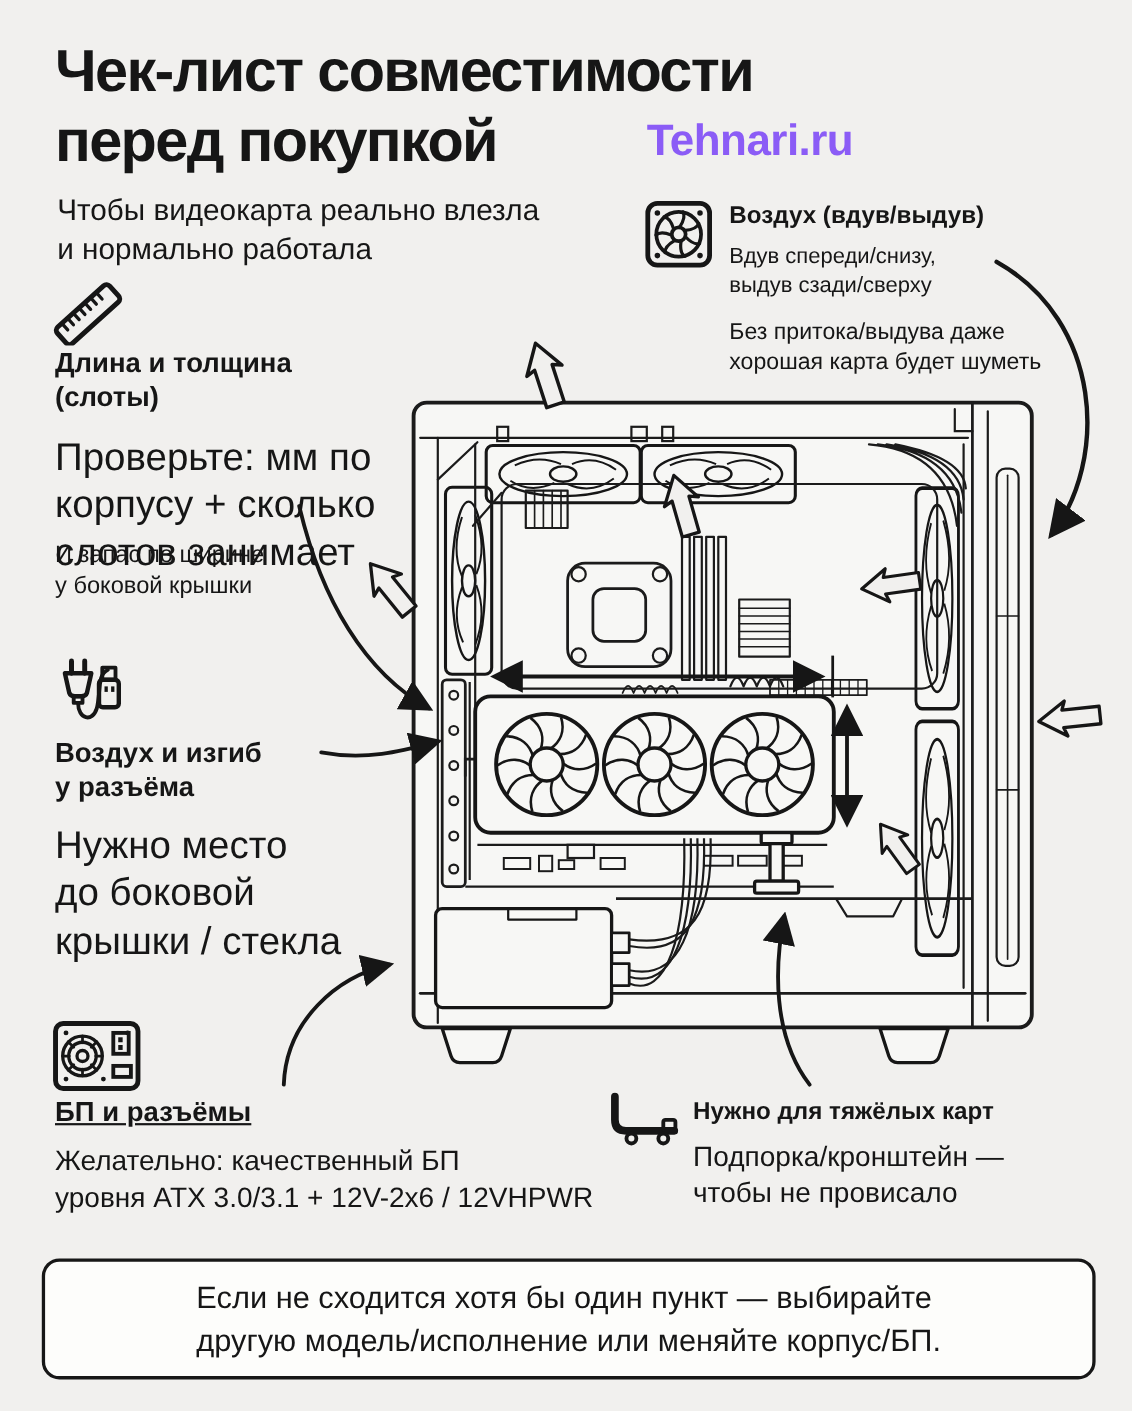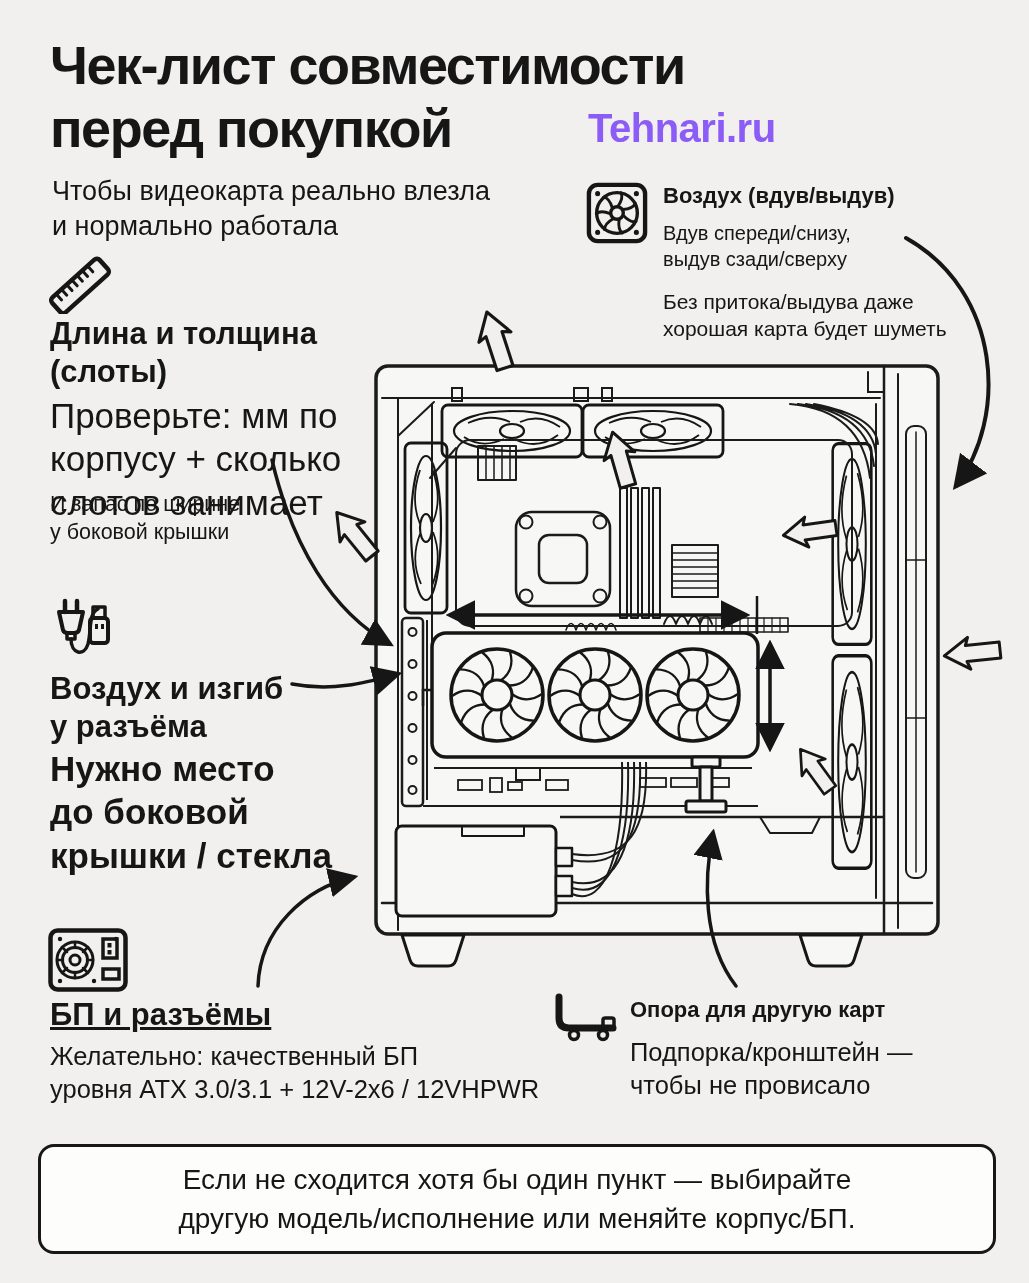"Длина и толщина" .h1 { font-size: 31px -> 25px }
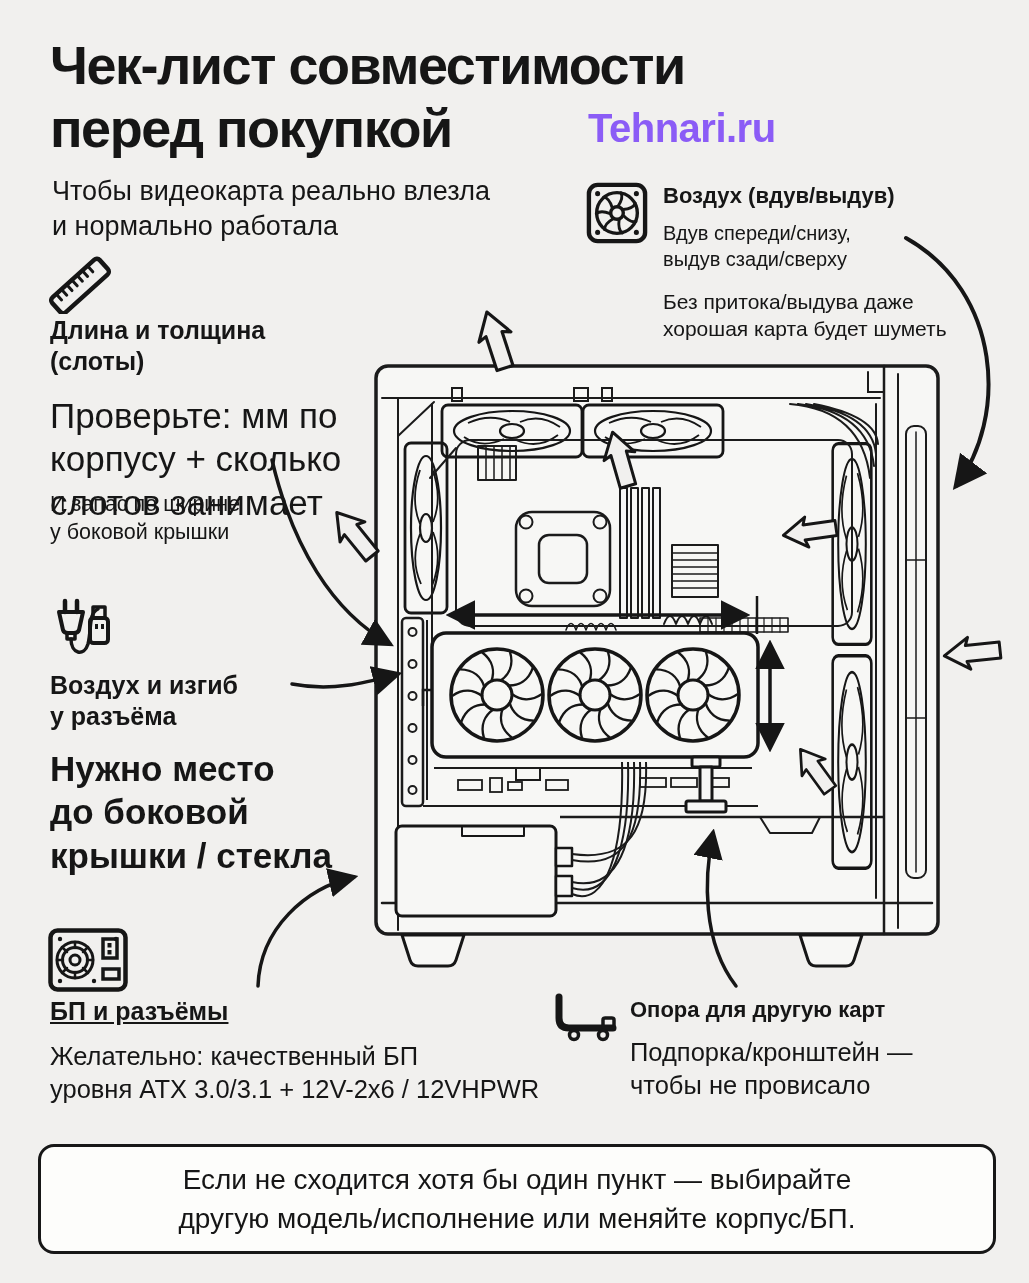"Нужно место" div.abs { font-weight: bold -> none }
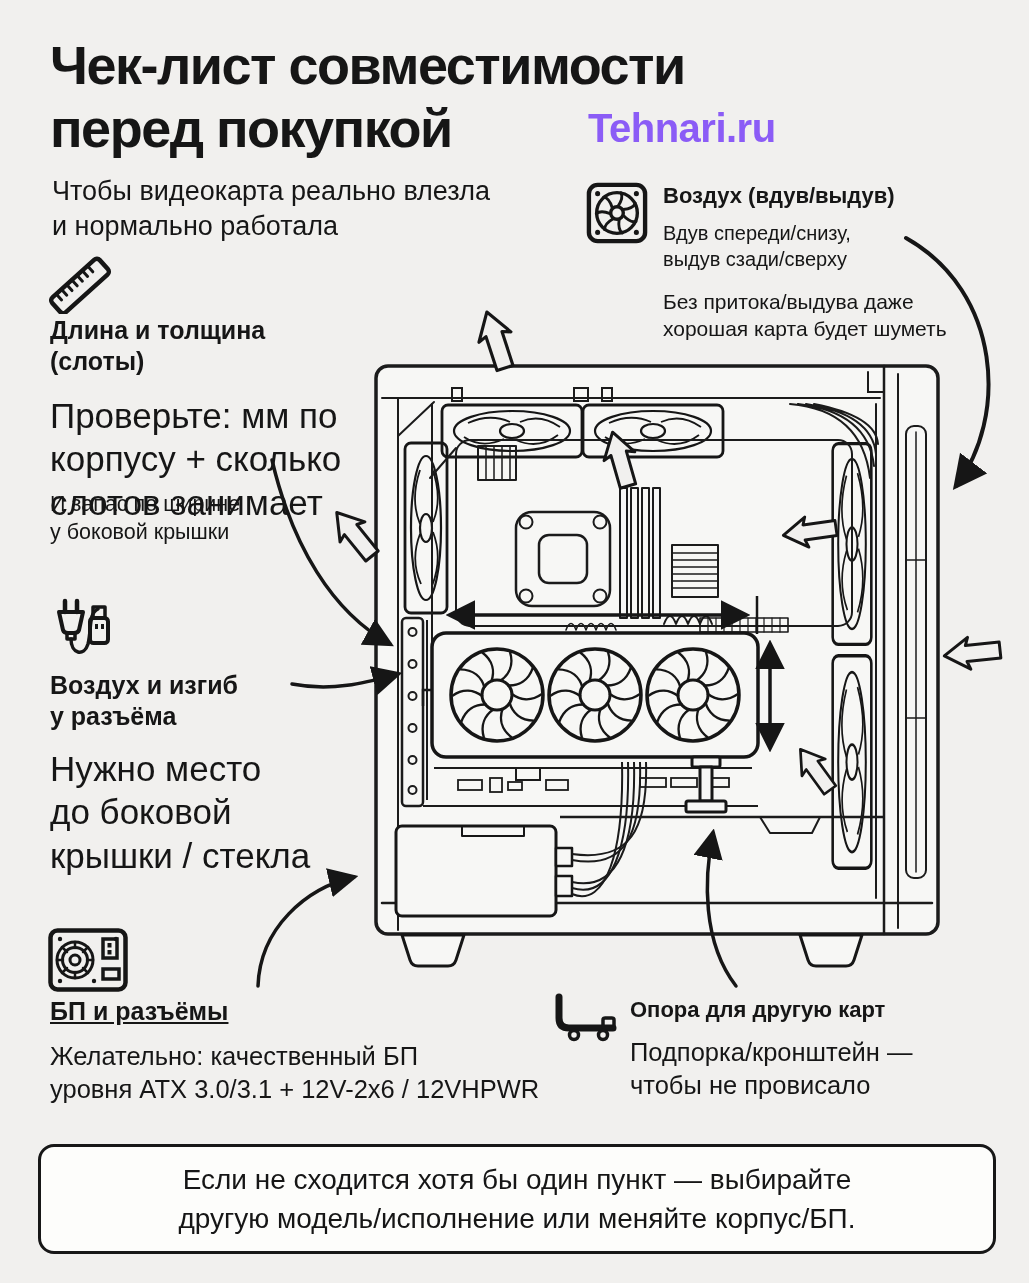"Опора для другую карт" div.abs { text: Опора для другую -> Нужно для тяжёлых }
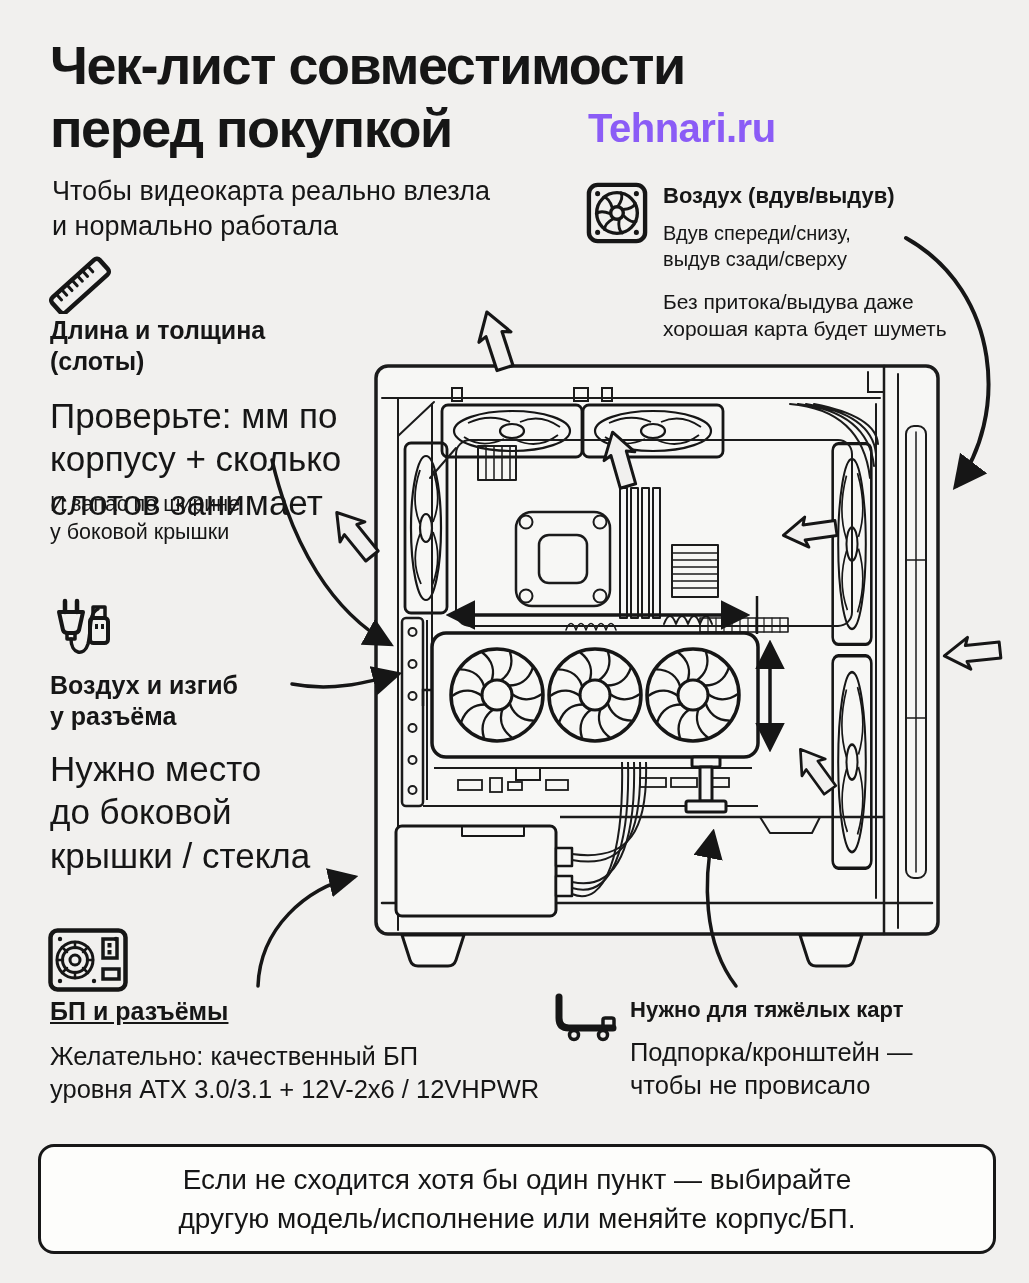"Если не сходится хотя бы" .banner { text-align: center -> left }
